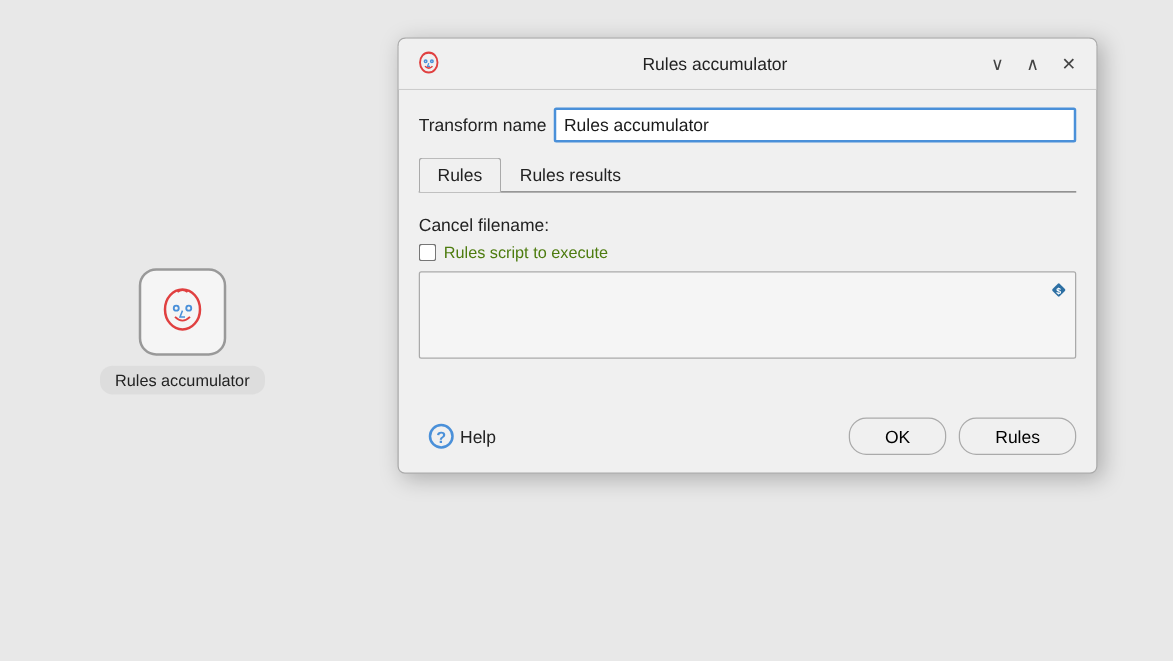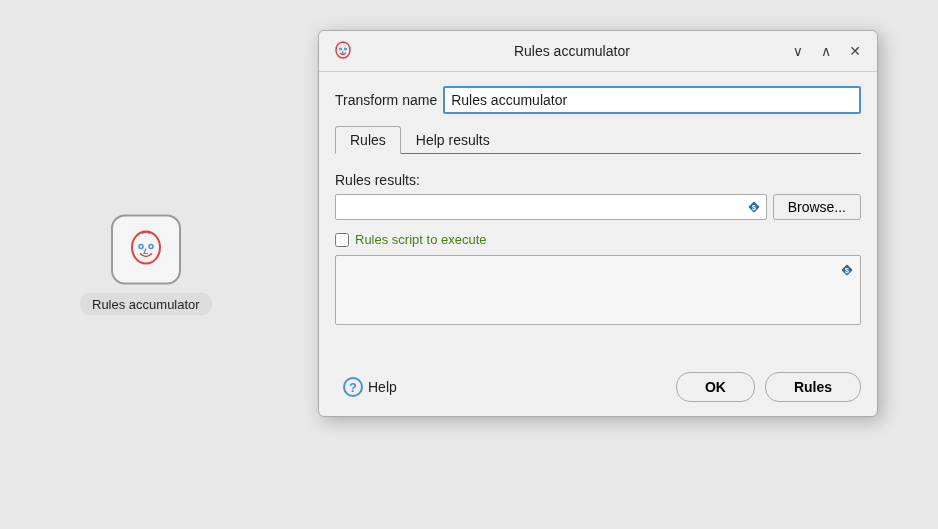"Help results" div.tab { text: Help -> Rules }
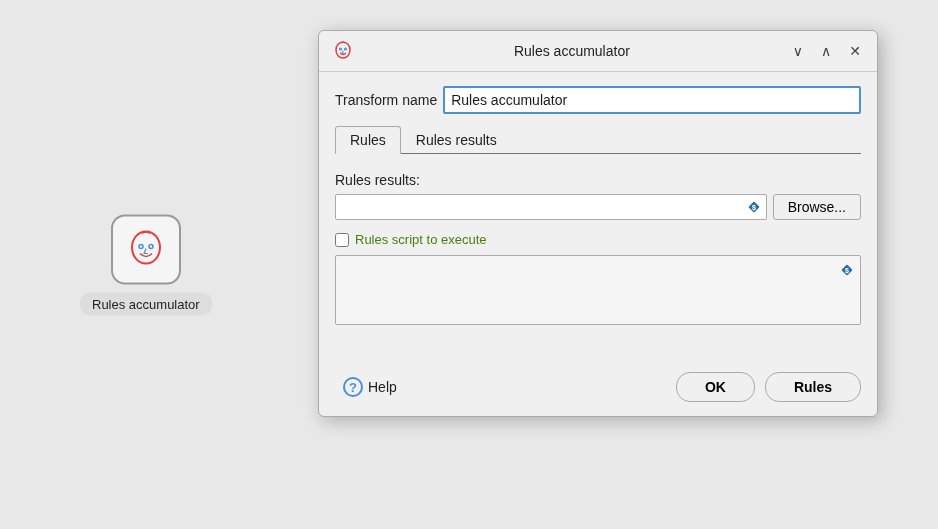"Rules results:" span.field-label { text: Rules results -> Cancel filename }
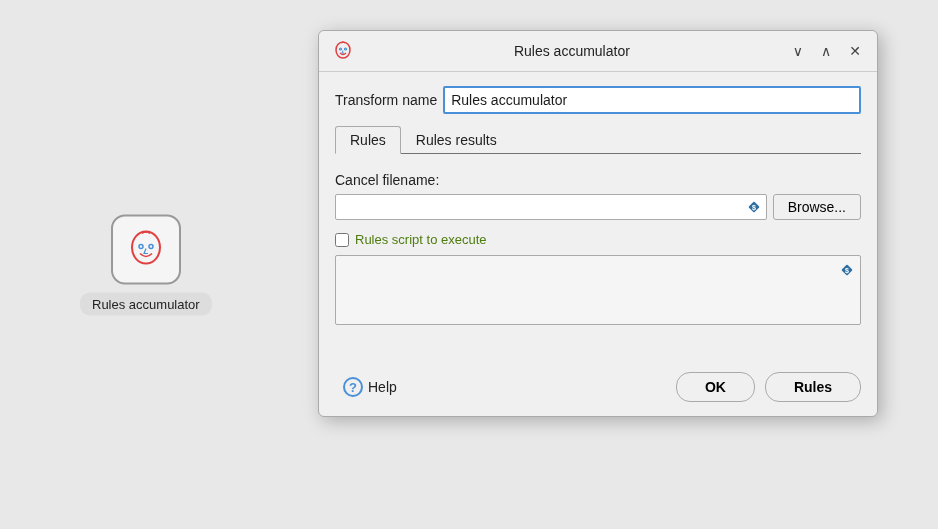"Browse..." div.filename-row { html: <div> <div> <input> <svg> <rect></rect> <text>$</text> </svg> </div> <button>Browse...</button> </div> -> none }
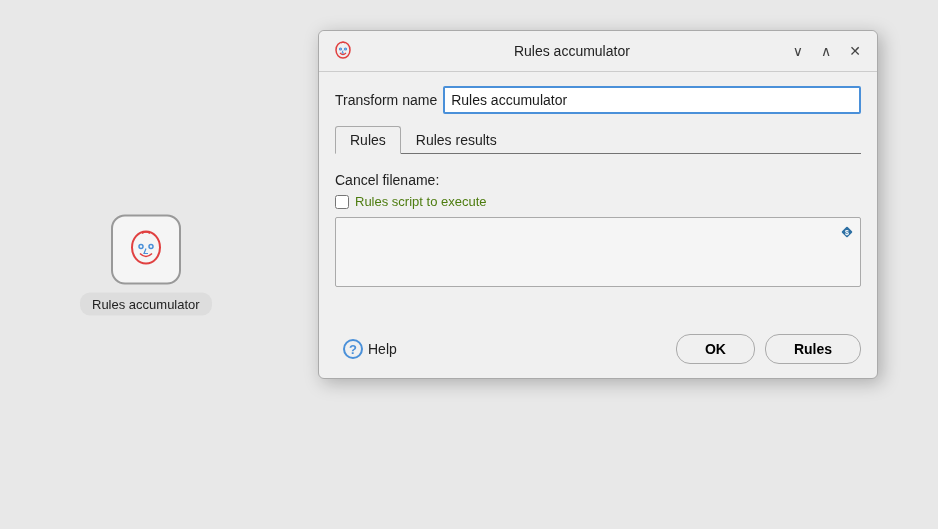"OK" .action-btn { font-weight: bold -> none }
